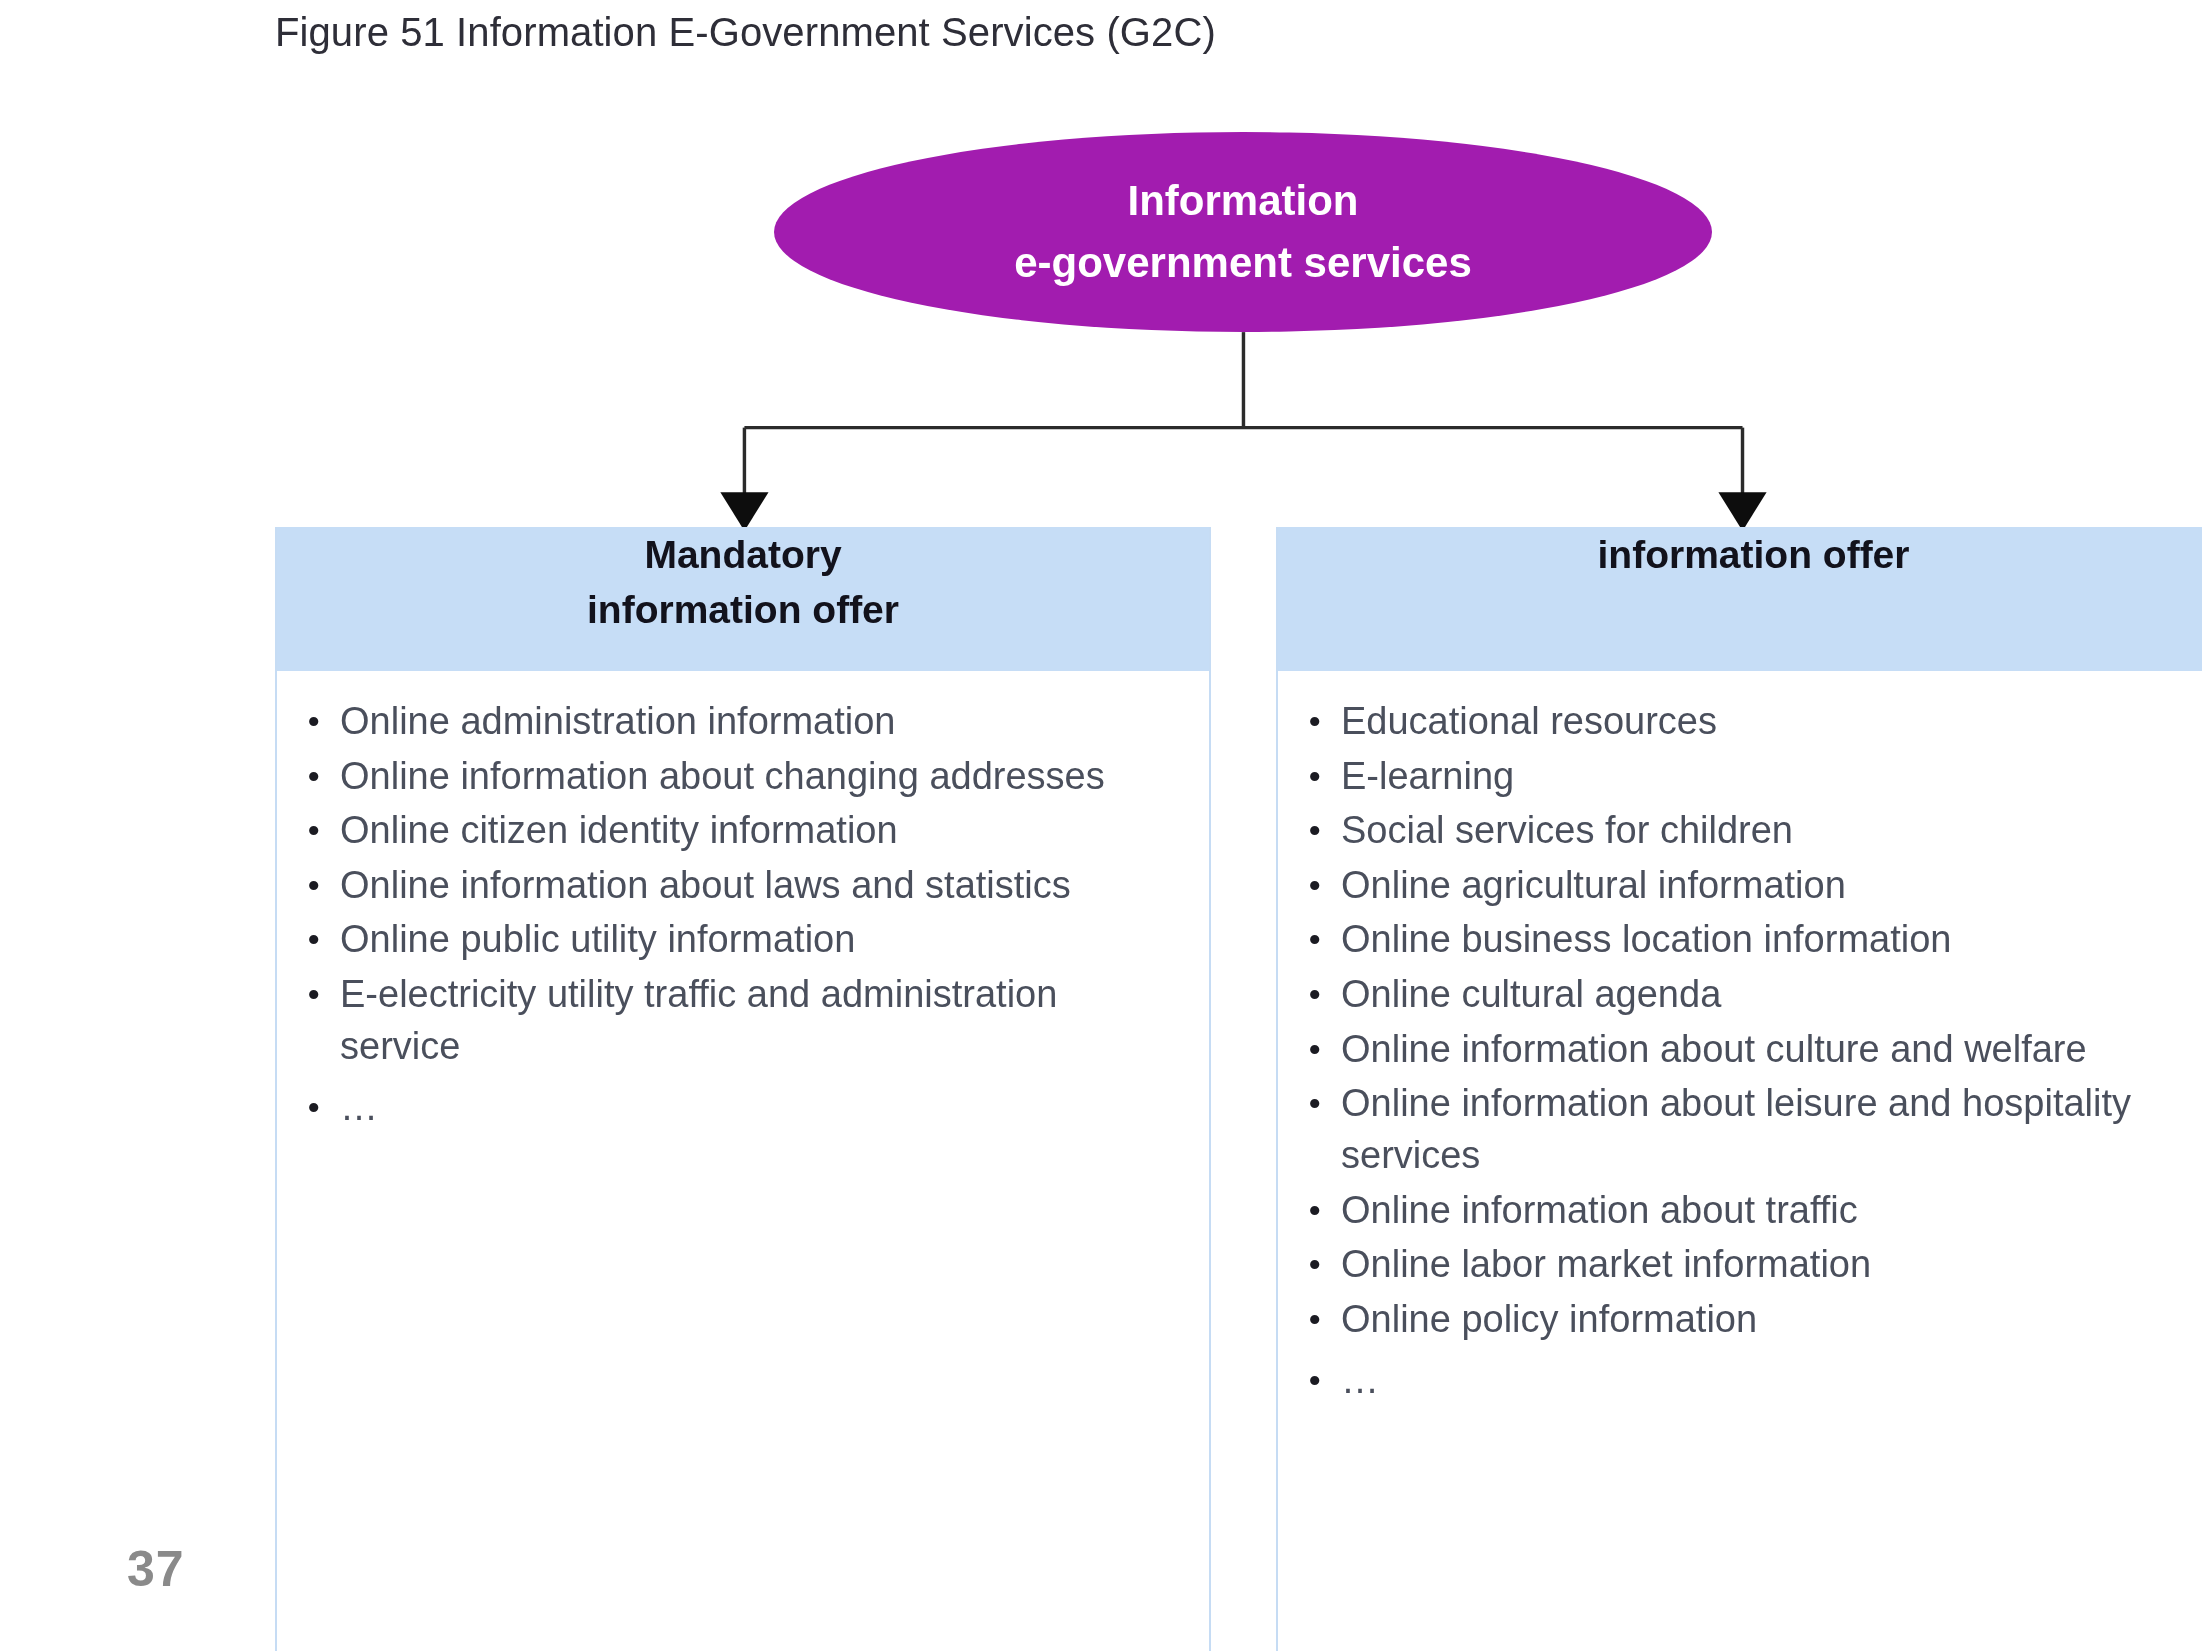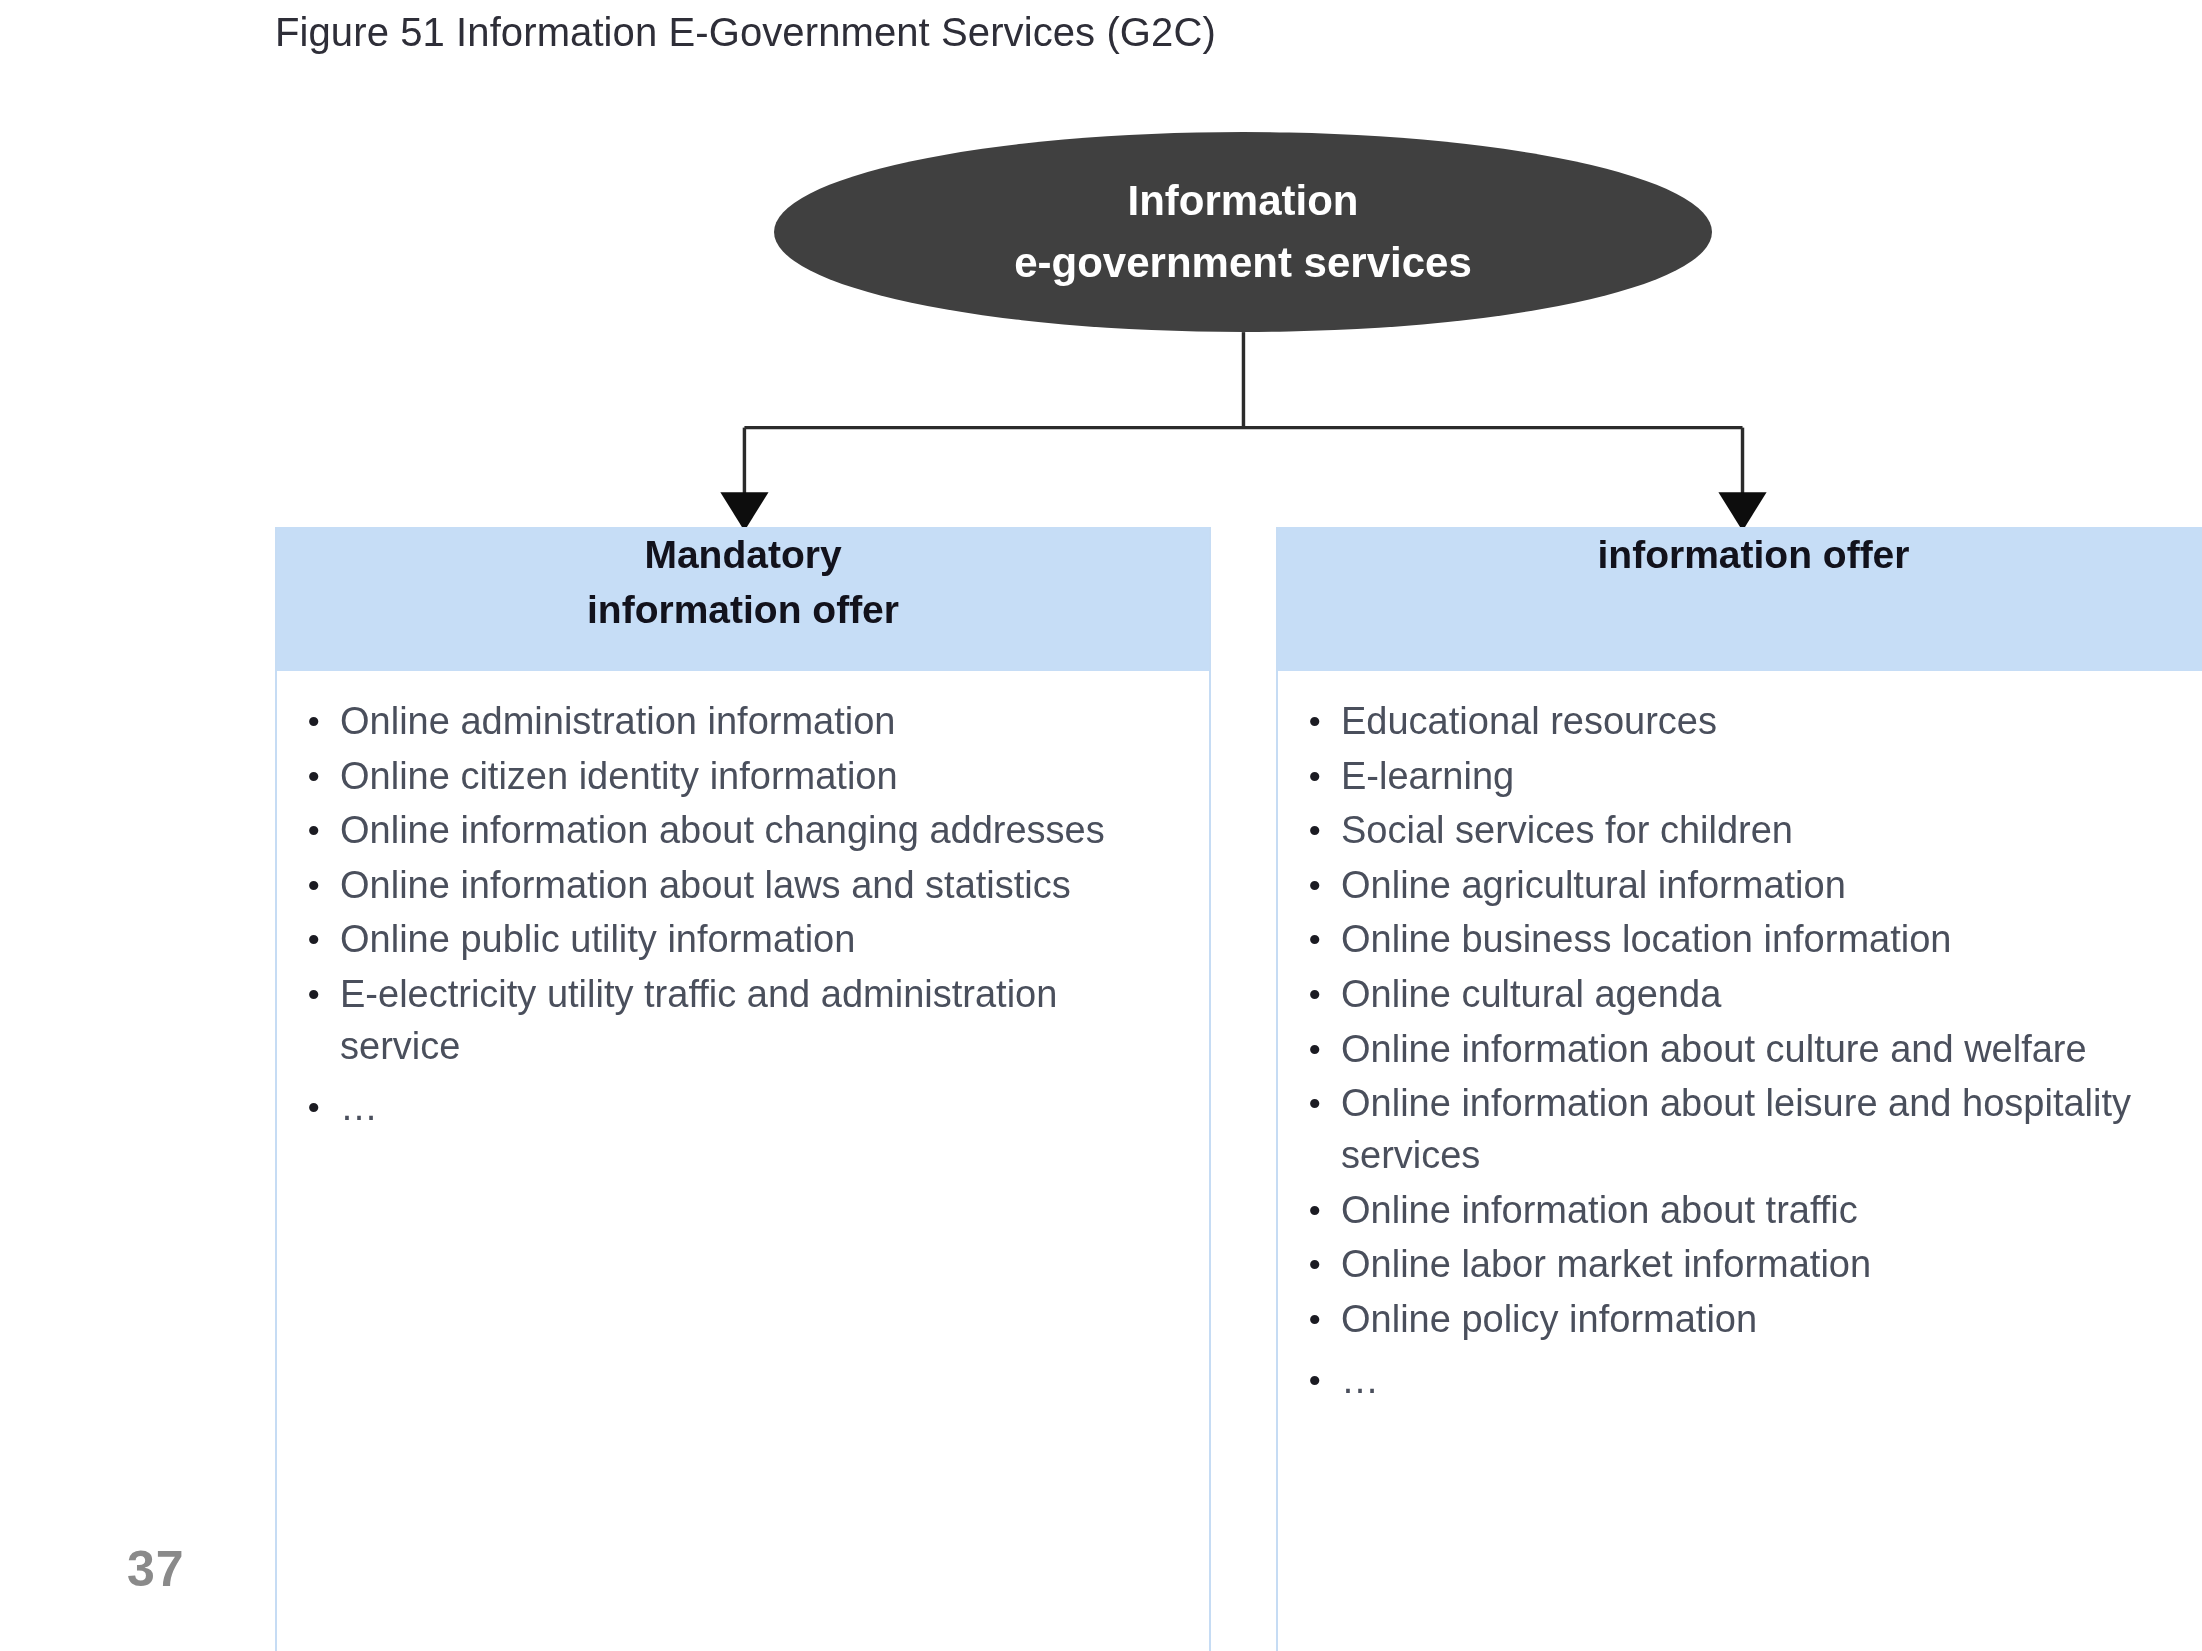"Information" .root-node { background: #404040 -> #a21caf }
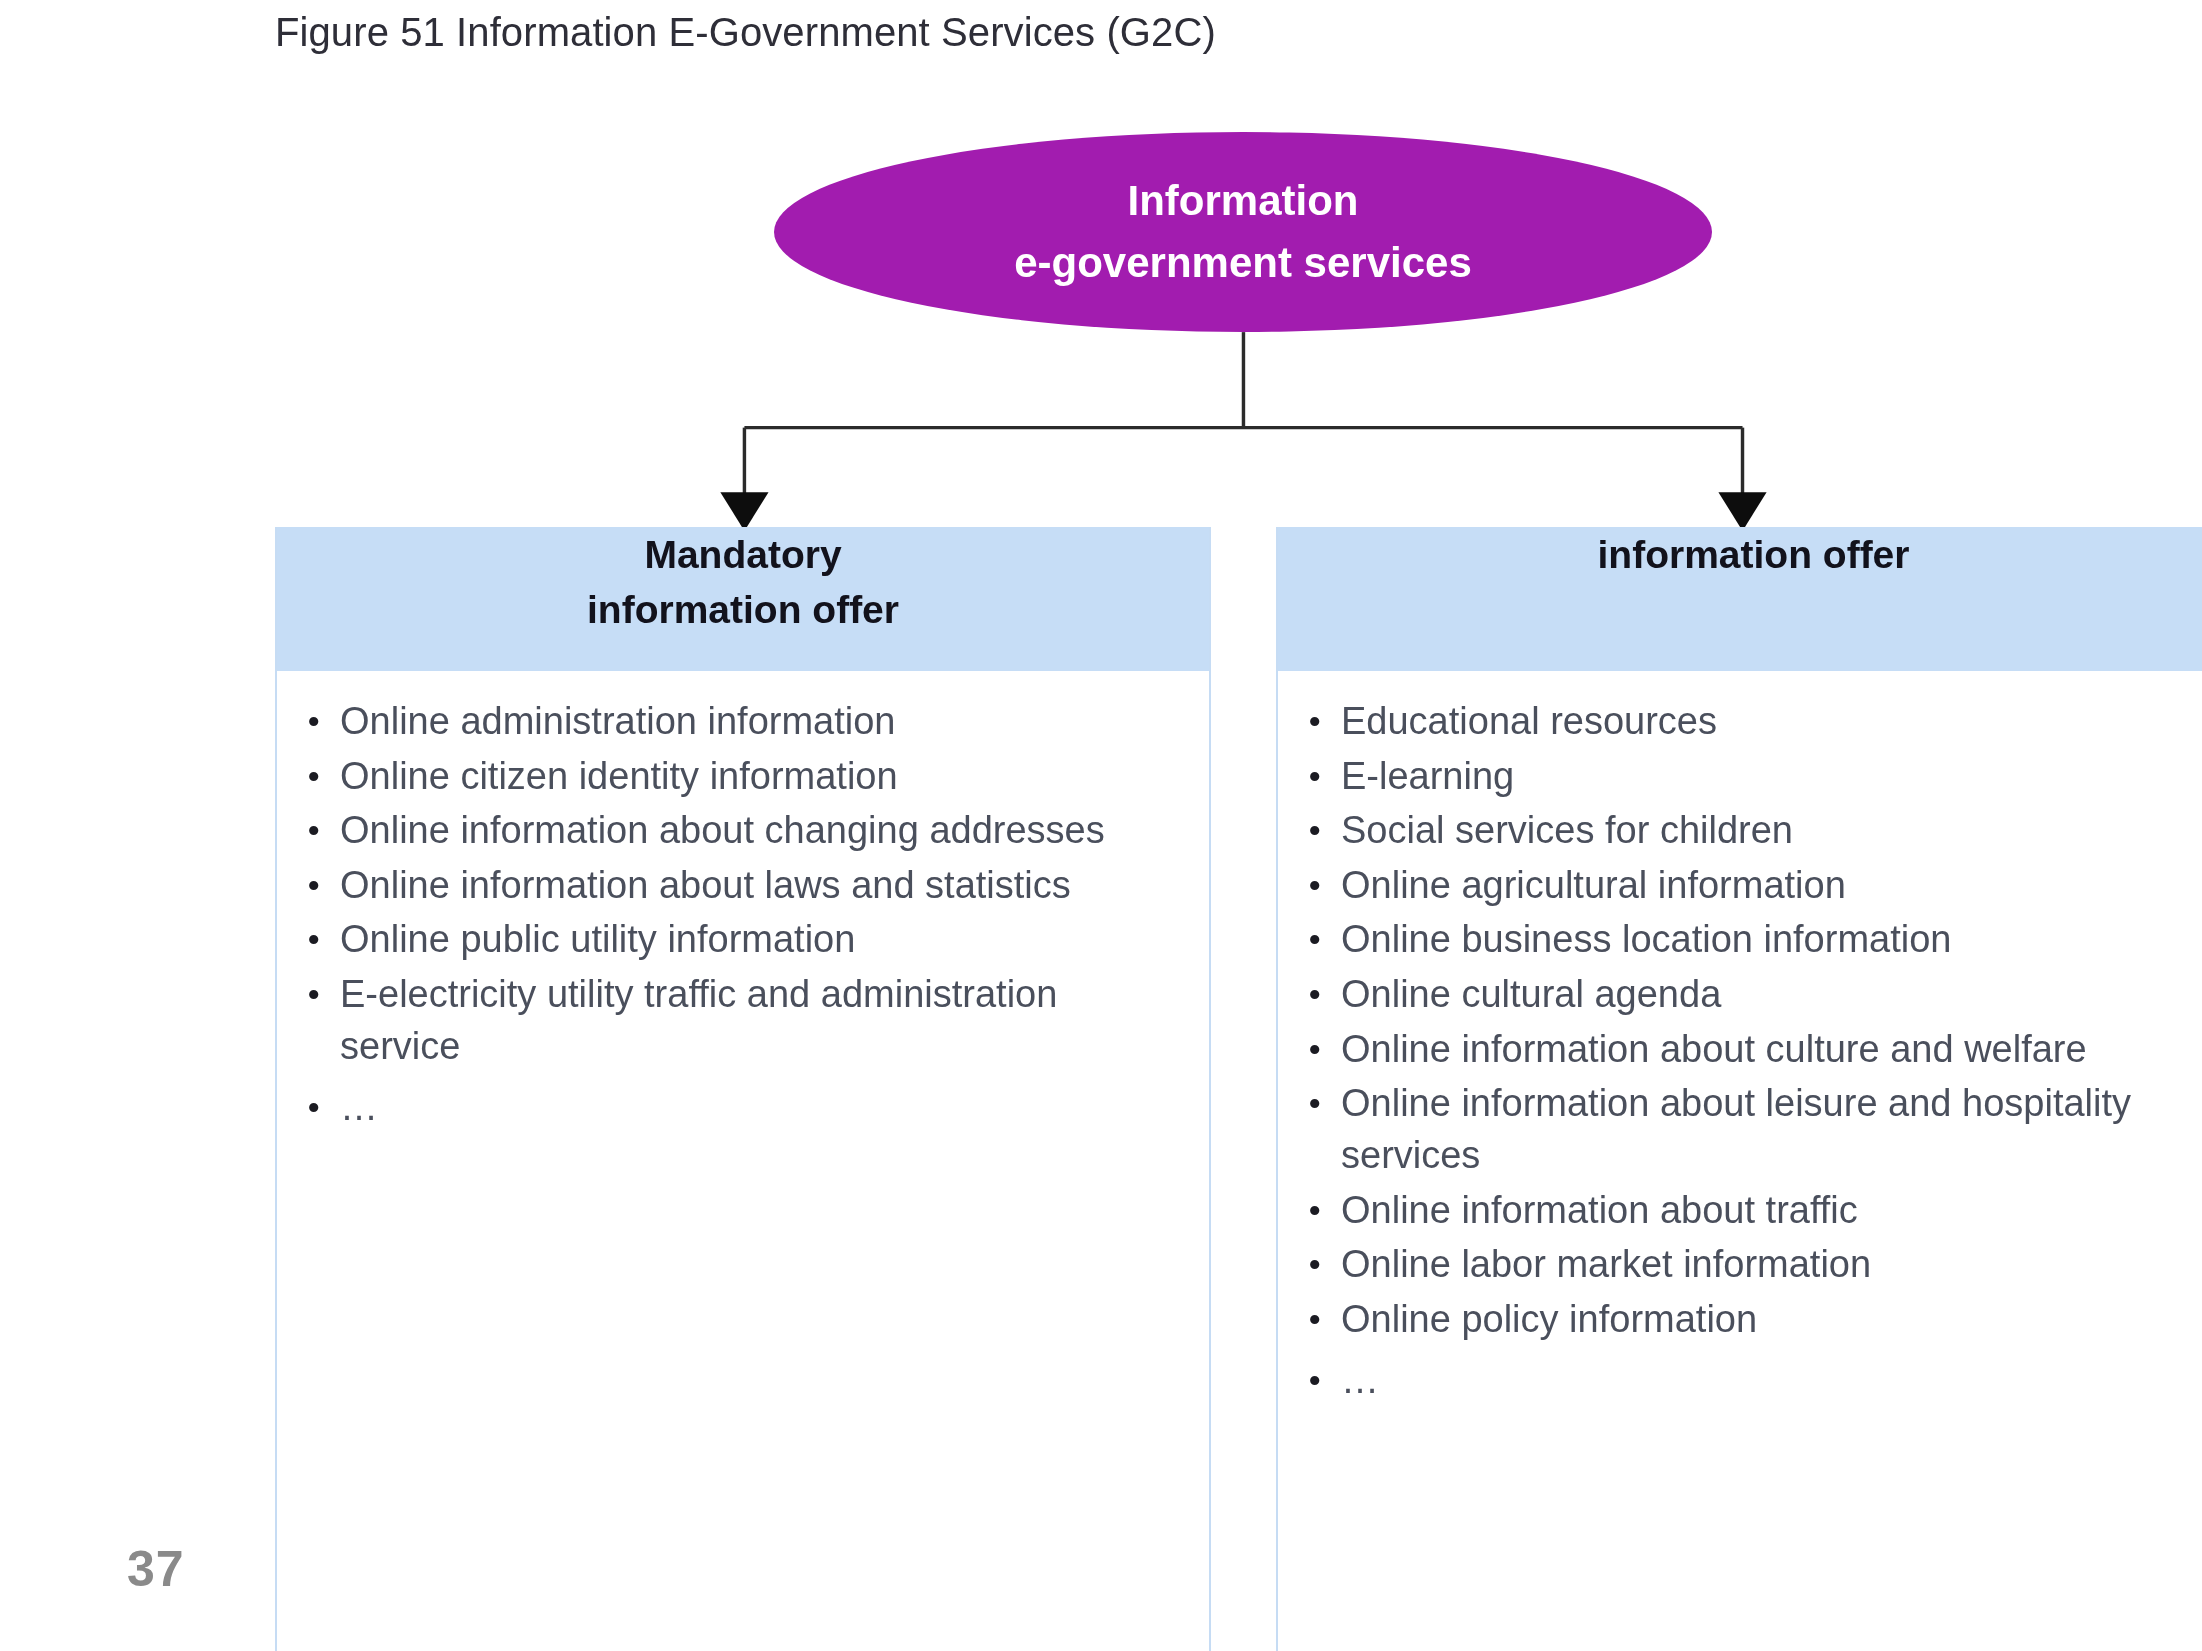"Online citizen identity information" li { order: before "Online information about changing" -> after "Online information about changing" }
